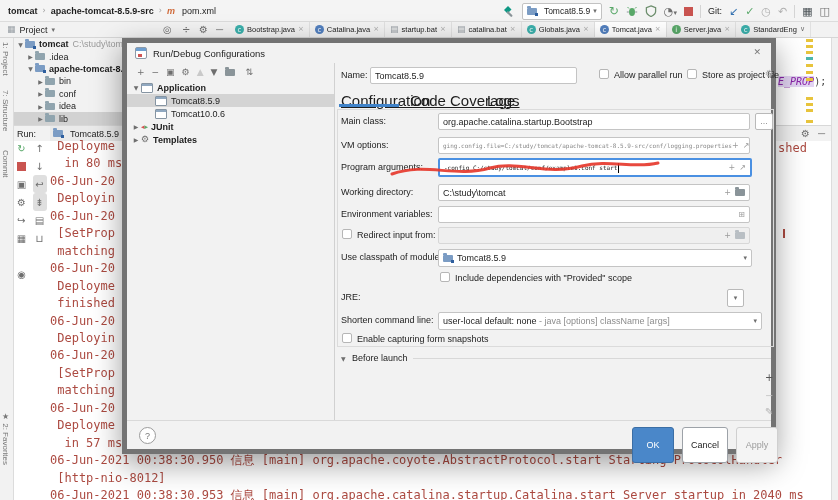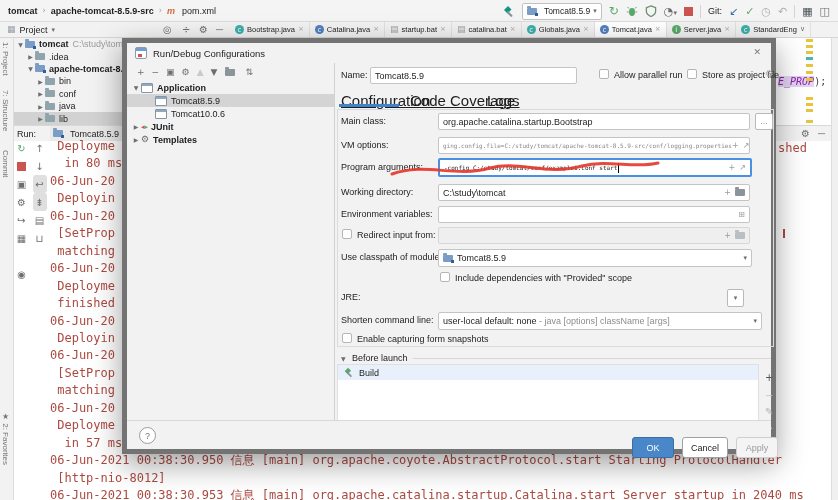"java" span { text: java -> idea }
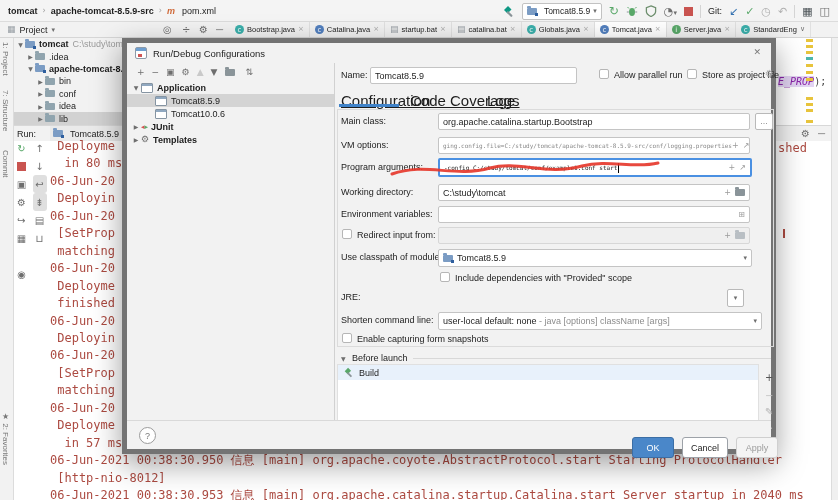"Build" div { html: <div> <div> <svg> <path></path> <rect></rect> </svg> <span>Build</span> </div> </div> -> none }
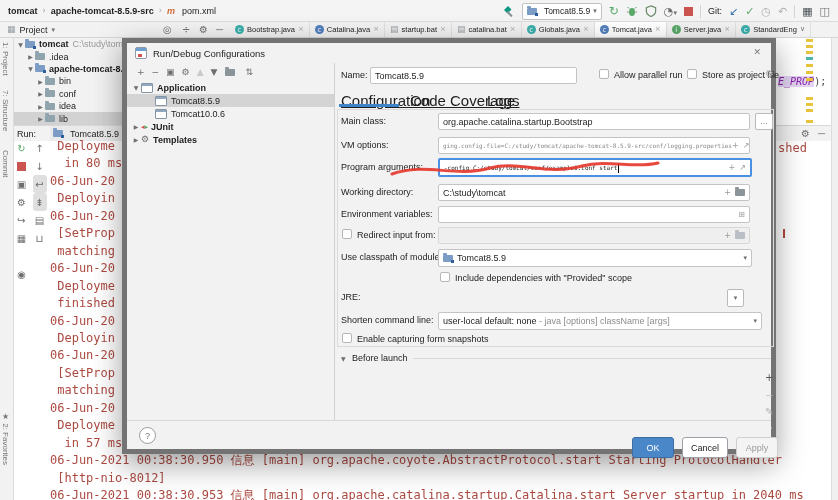"OK" .btn { height: 21px -> 36px; margin-top: 10px -> none }
